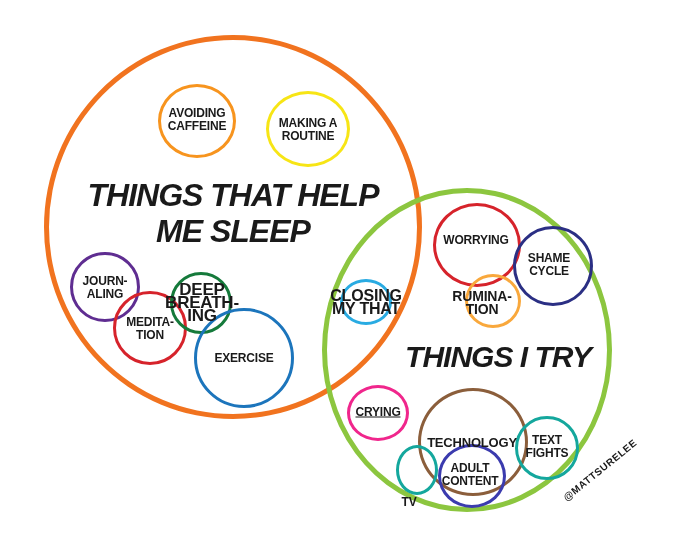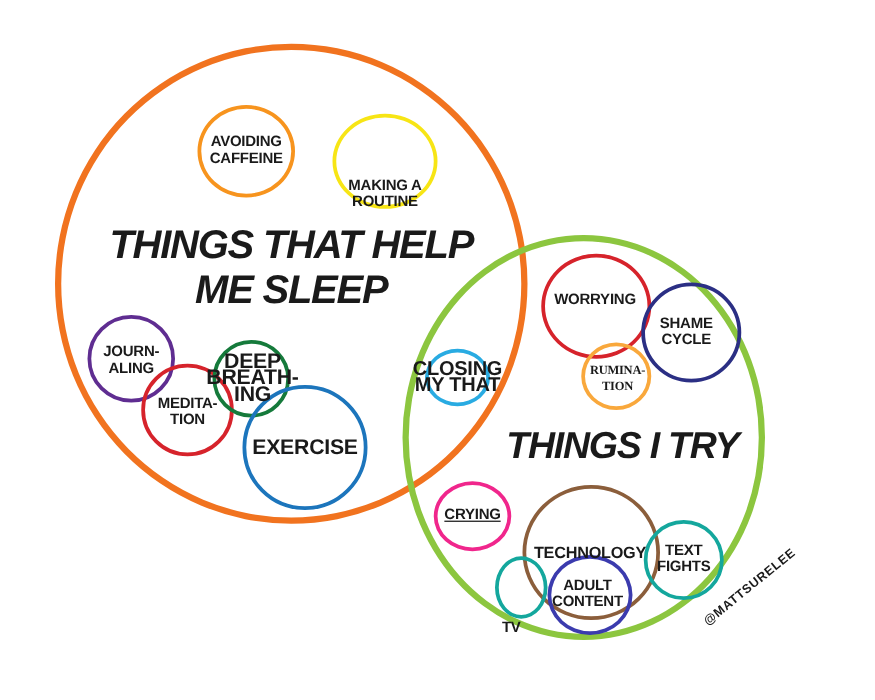"MAKING A" div.label { margin-top: 25px -> none }
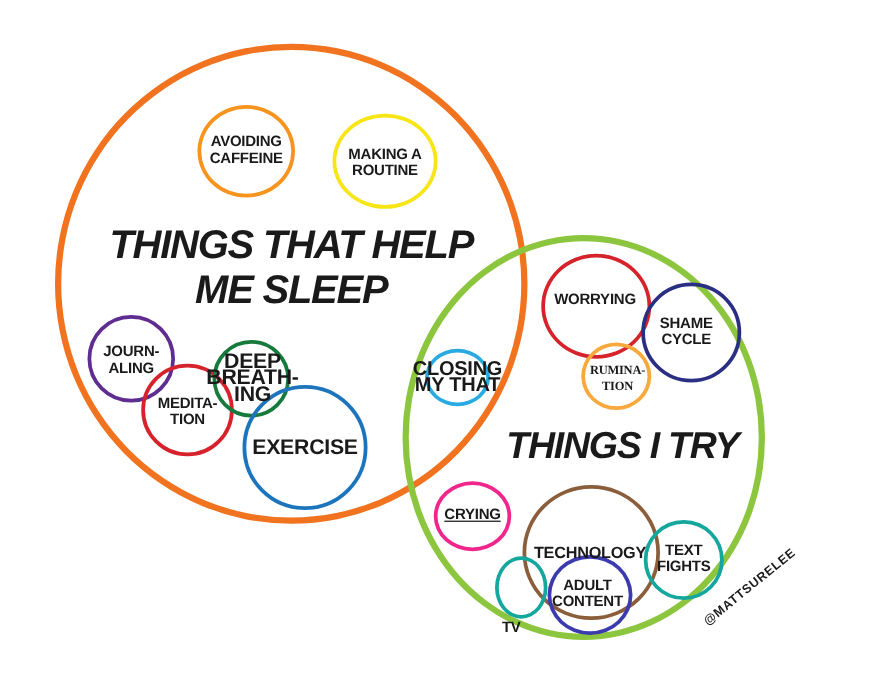"RUMINA-" div.label { font-family: Liberation Serif, serif -> none; font-size: 10px -> 14px; left: 494px -> 482px }
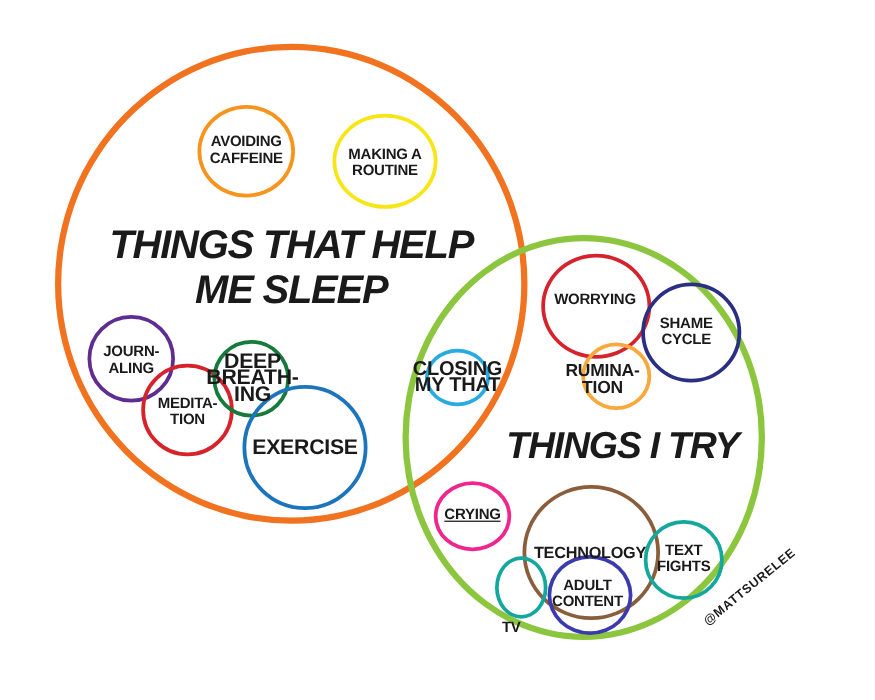"EXERCISE" div.label { font-size: 17px -> 12px }
